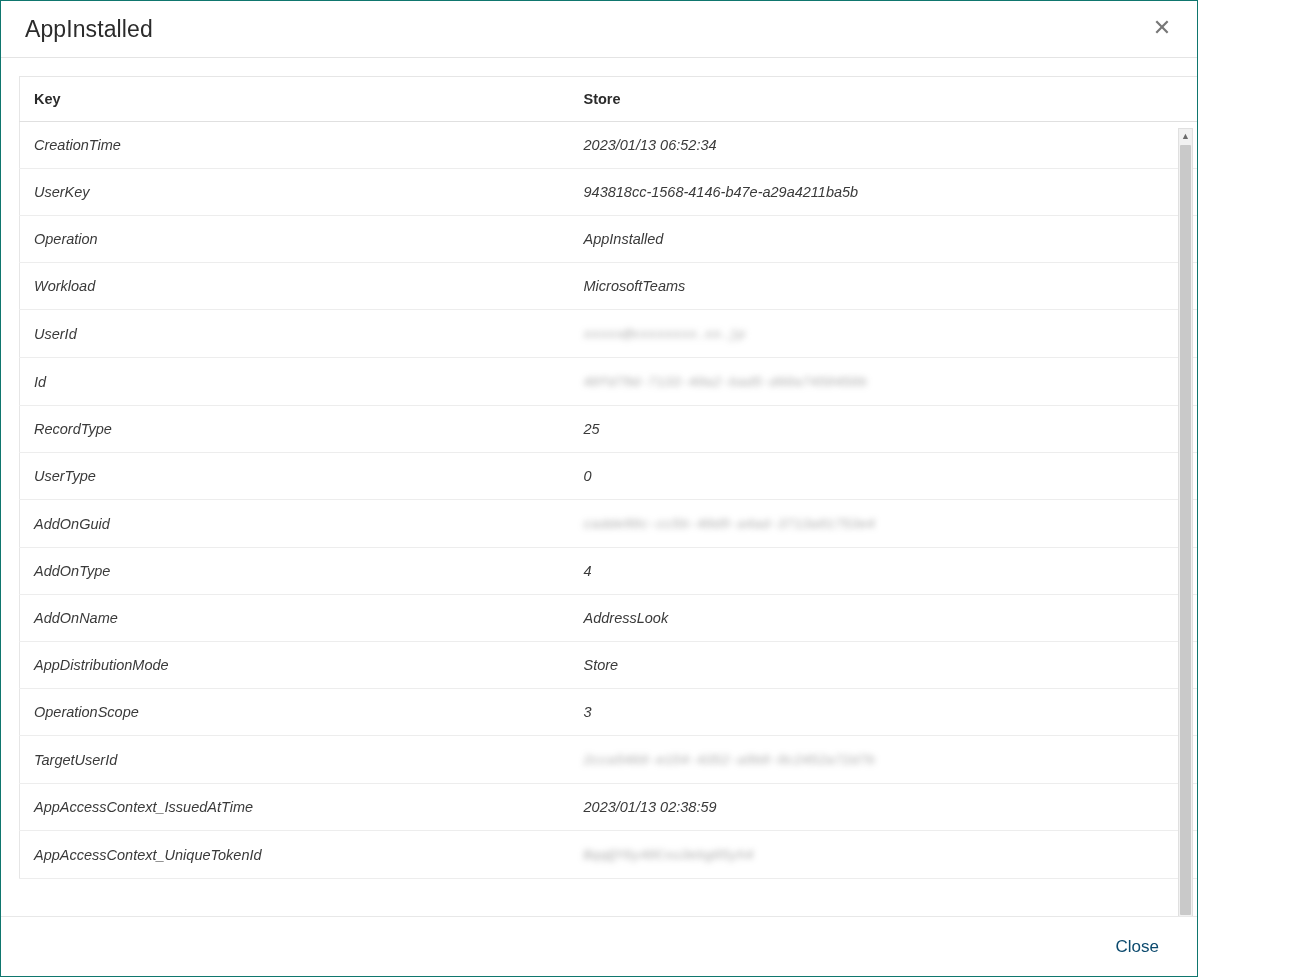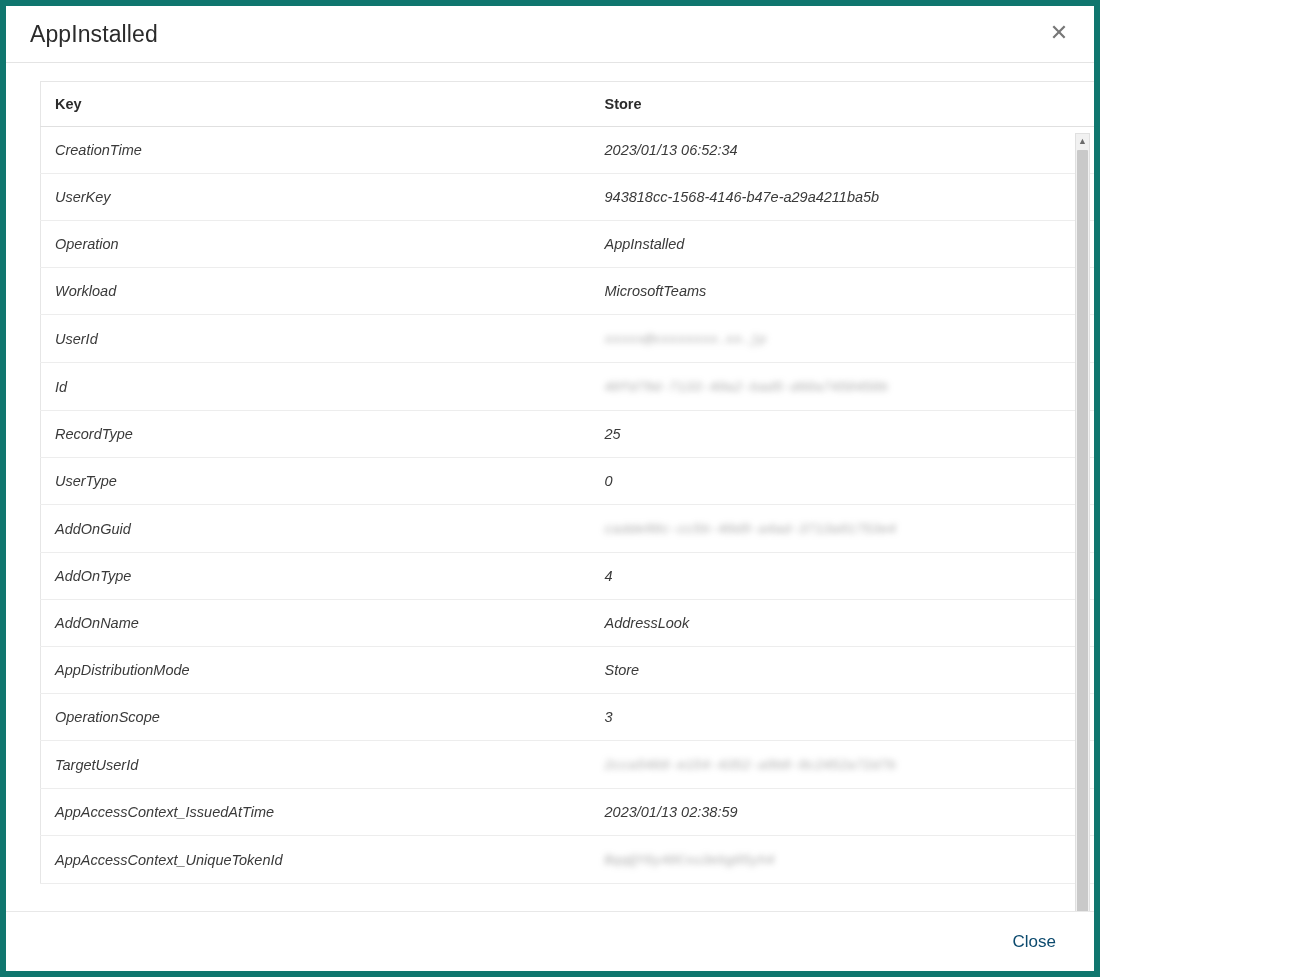"AppInstalled" .modal { border: 6px solid #0f766e -> 1px solid #0f766e; width: 1100px -> 1198px }
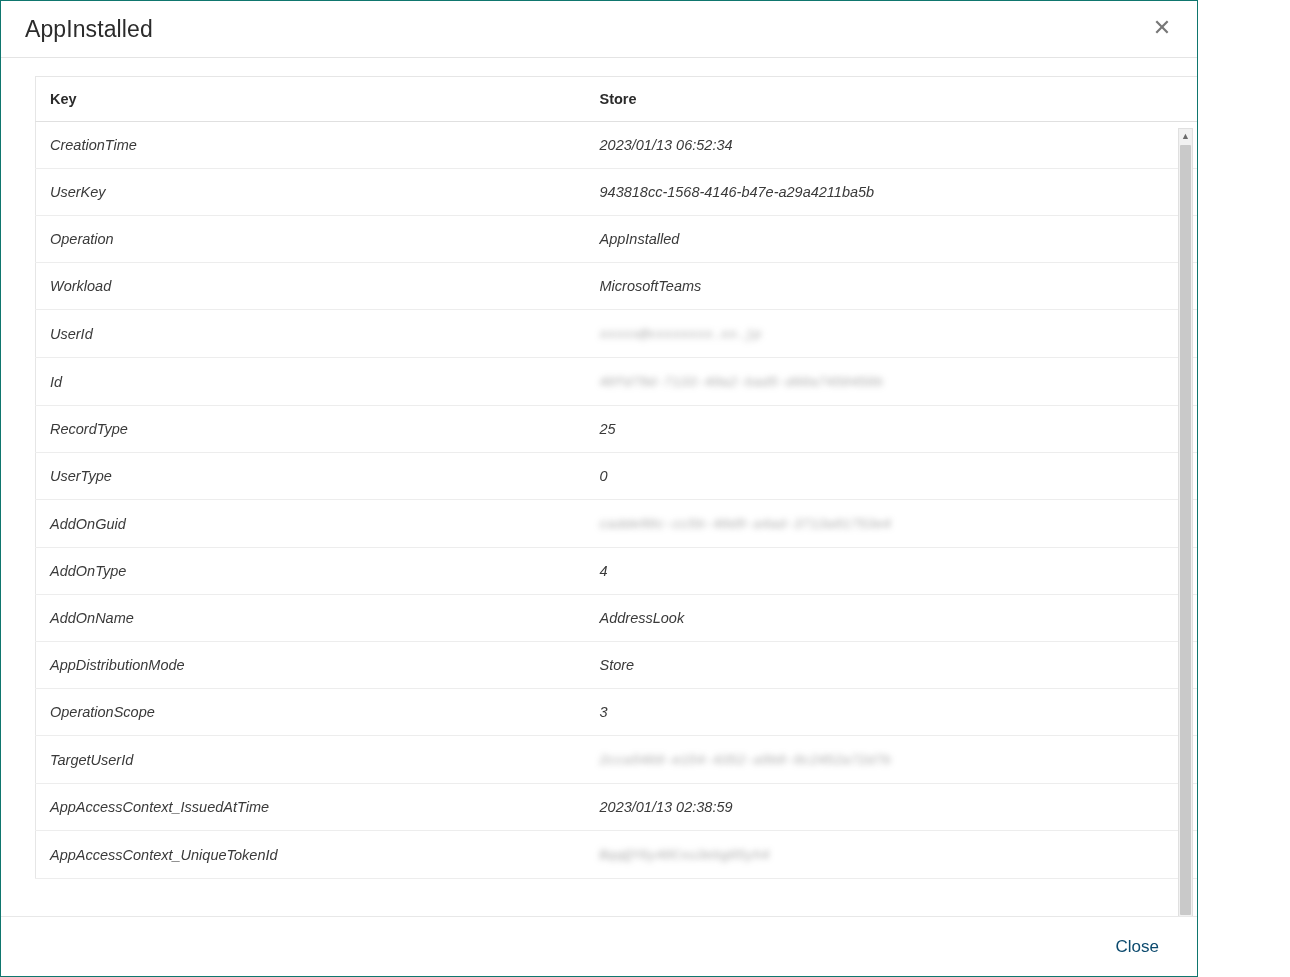"Key" table.kv { margin-left: 16px -> none }
